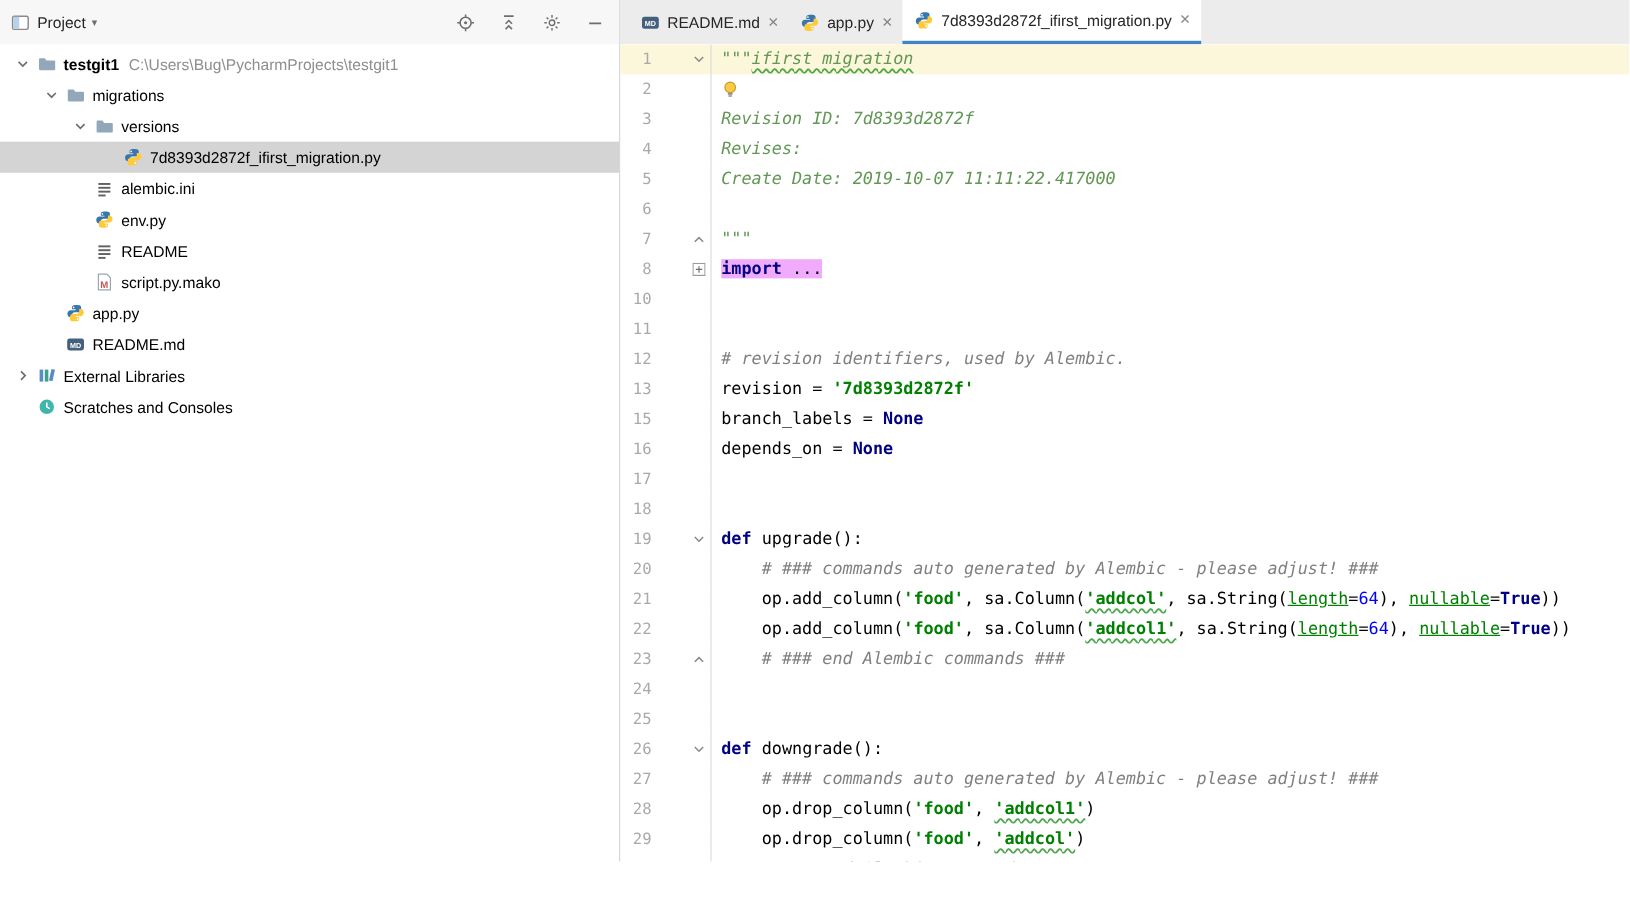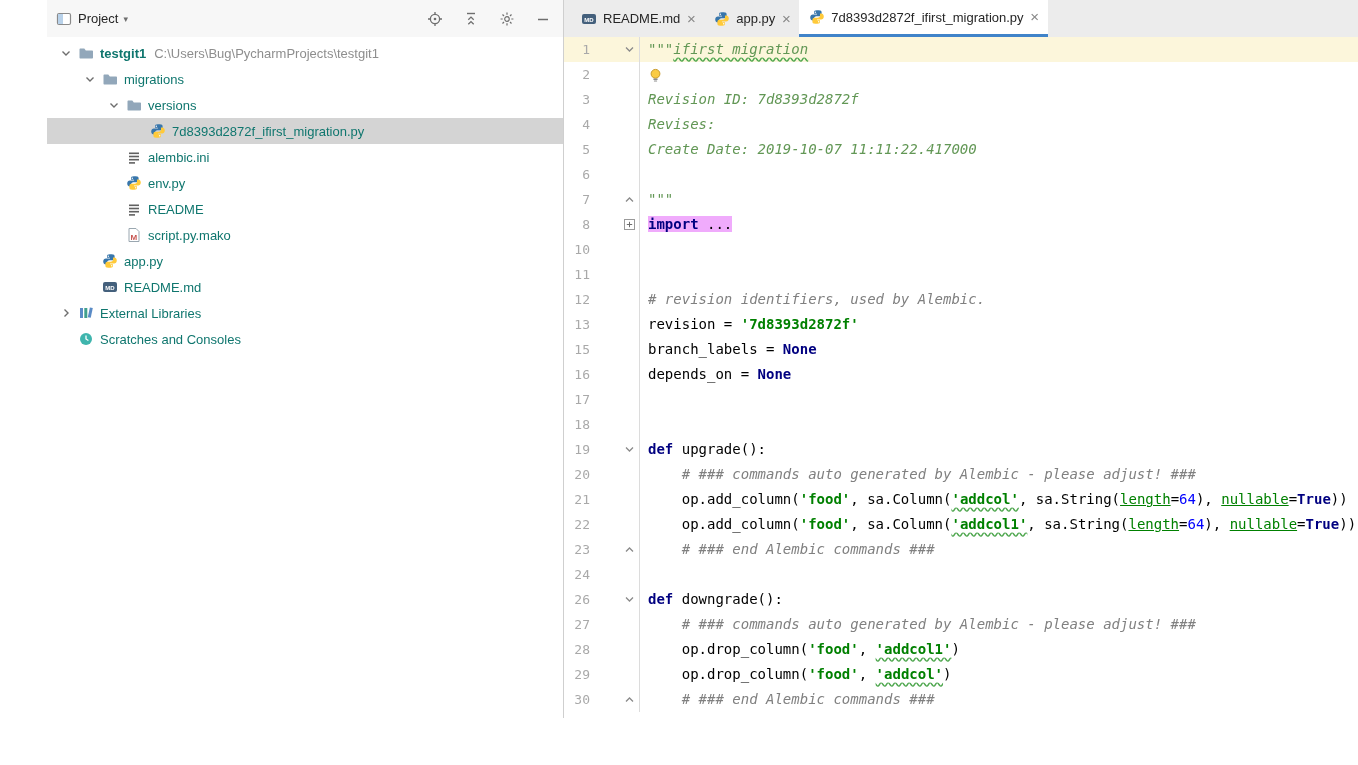"Project" .app { padding-left: 47px -> none }
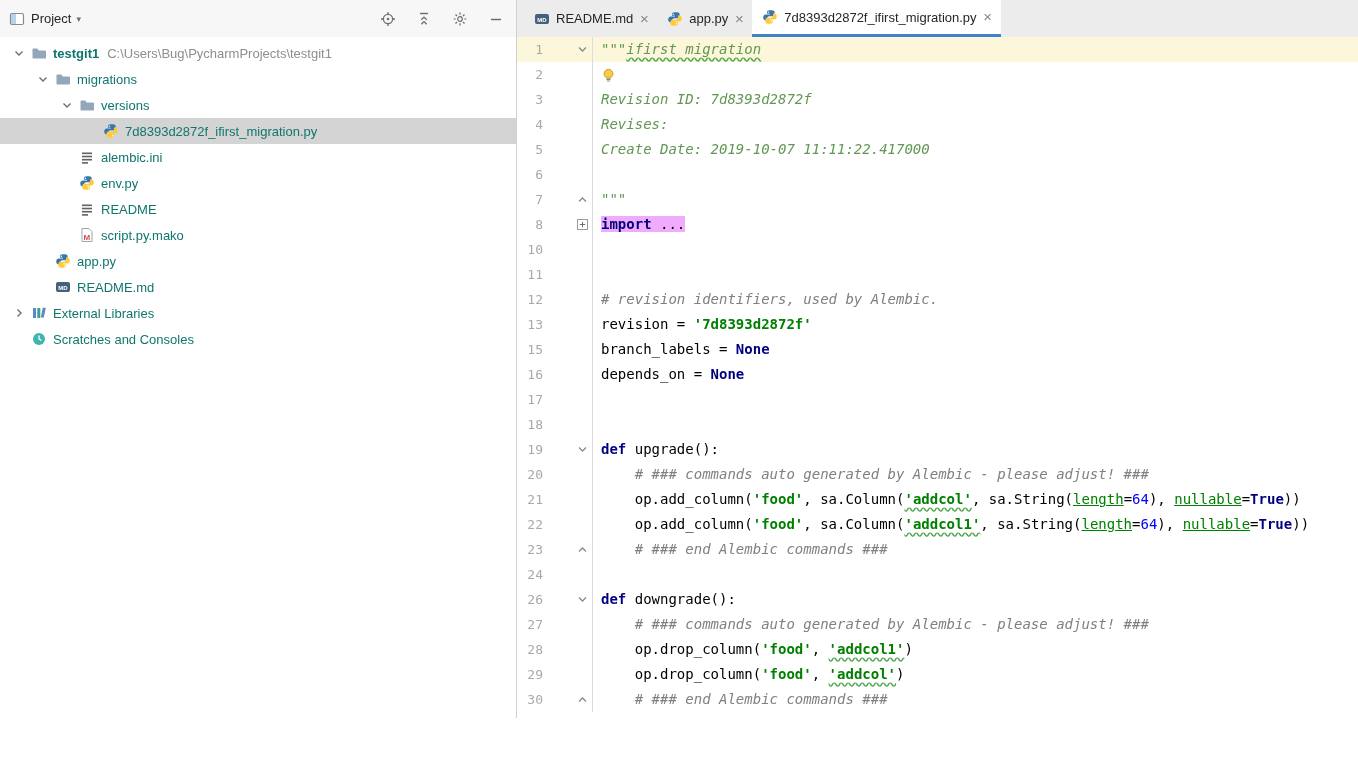"testgit1" .tree-label { color: #0f766e -> #000000 }
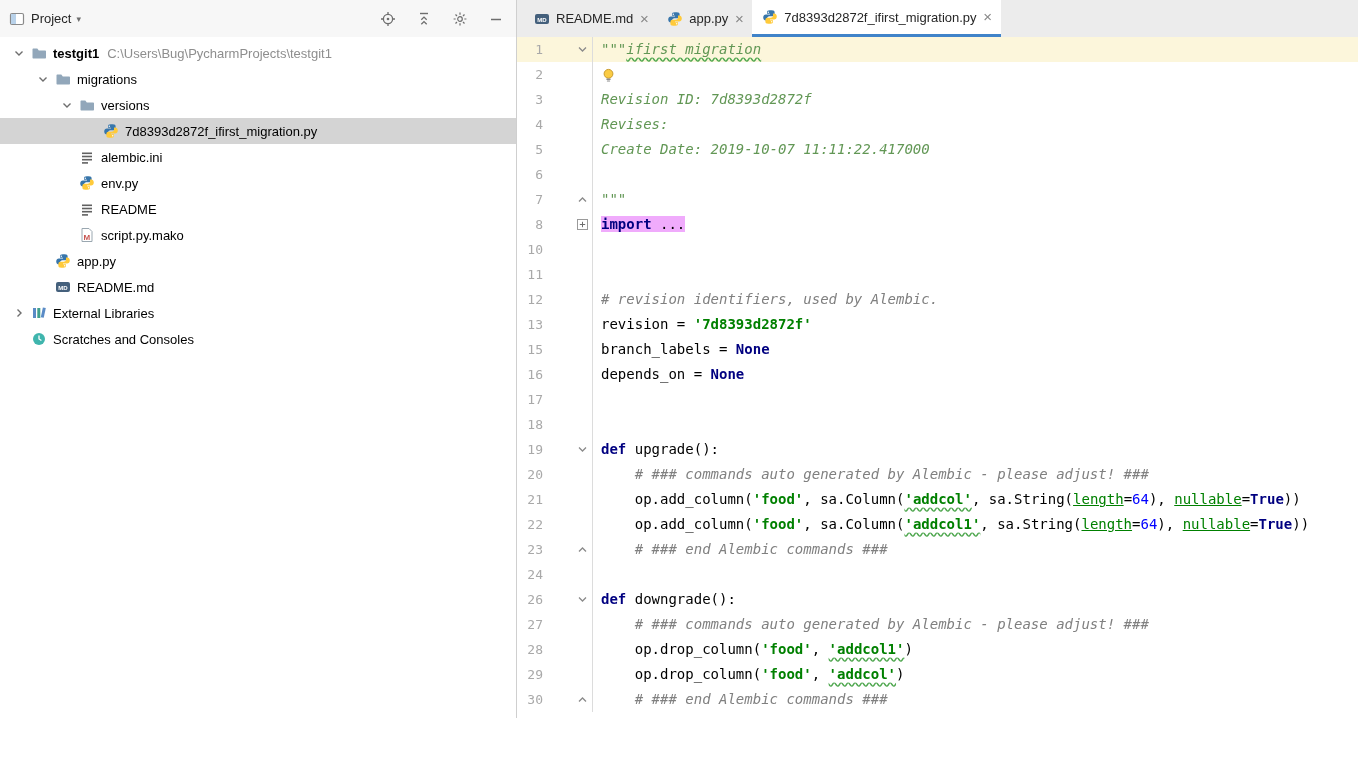"25" div.code-line { html: none -> <div> <div> <span>25</span> </div> <div></div> </div> }
